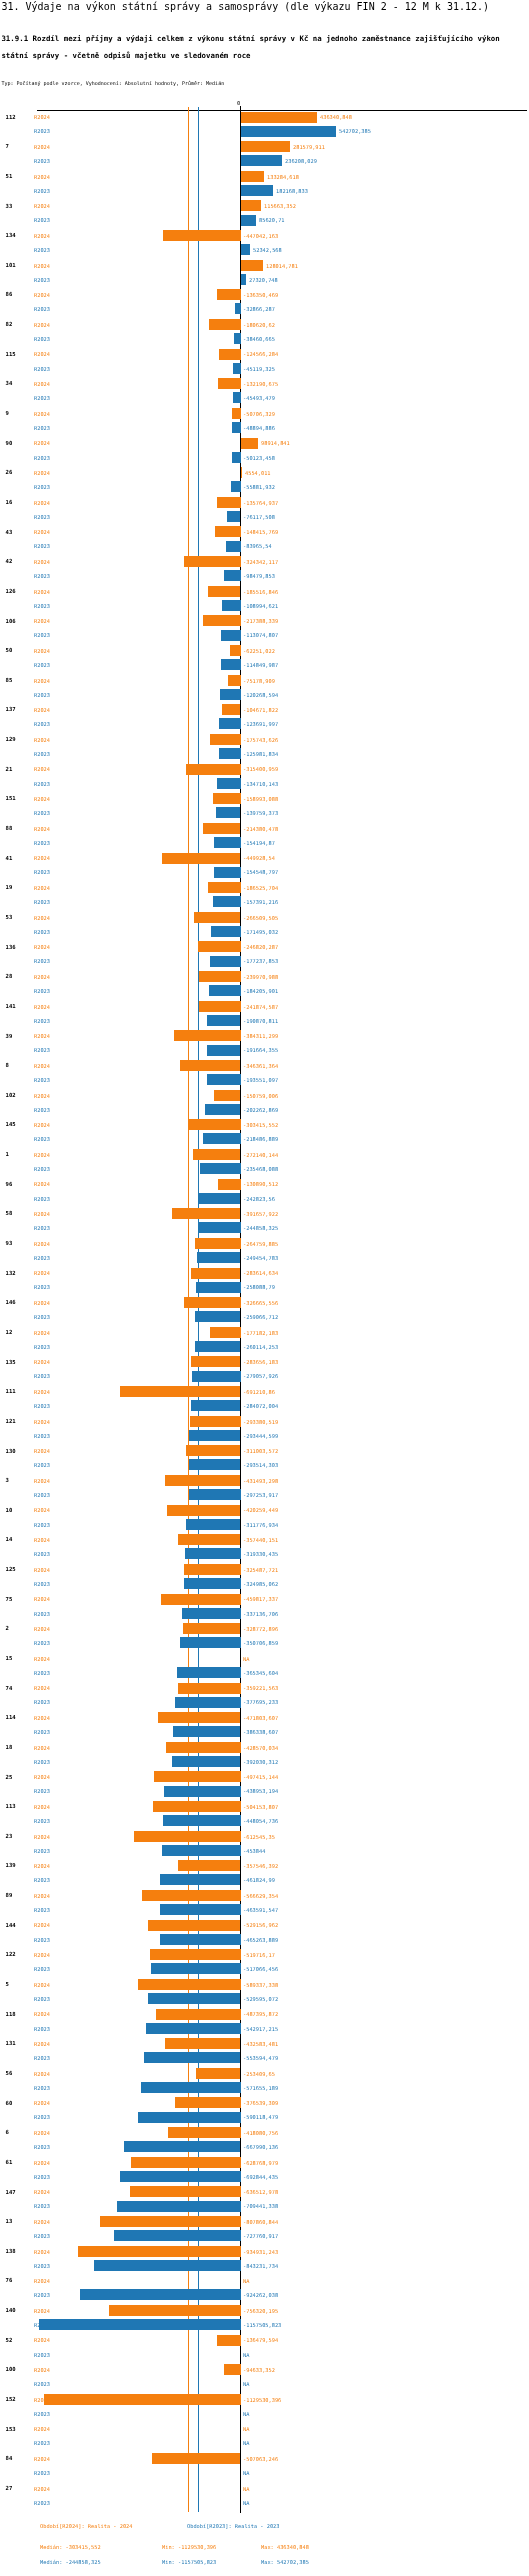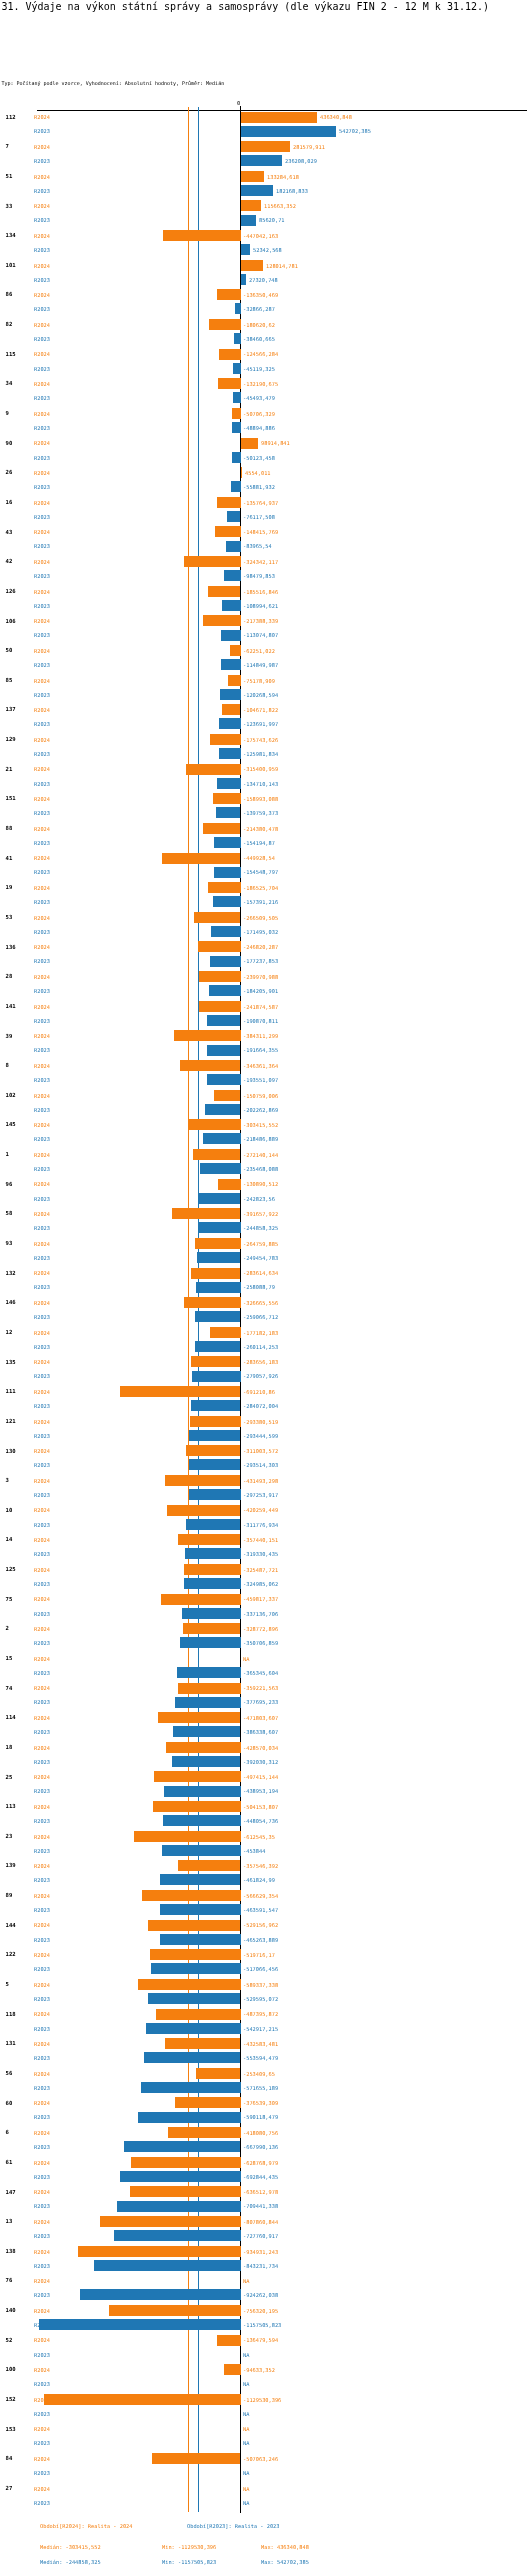"31.9.1 Rozdíl mezi příjmy a" div.abs { html: none -> <div>31.9.1 Rozdíl mezi příjmy a výdaji celkem z výkonu státní správy v Kč na jednoho zaměstnance zajišťujícího výkon státní správy - včetně odpisů majetku ve sledovaném roce</div> }
